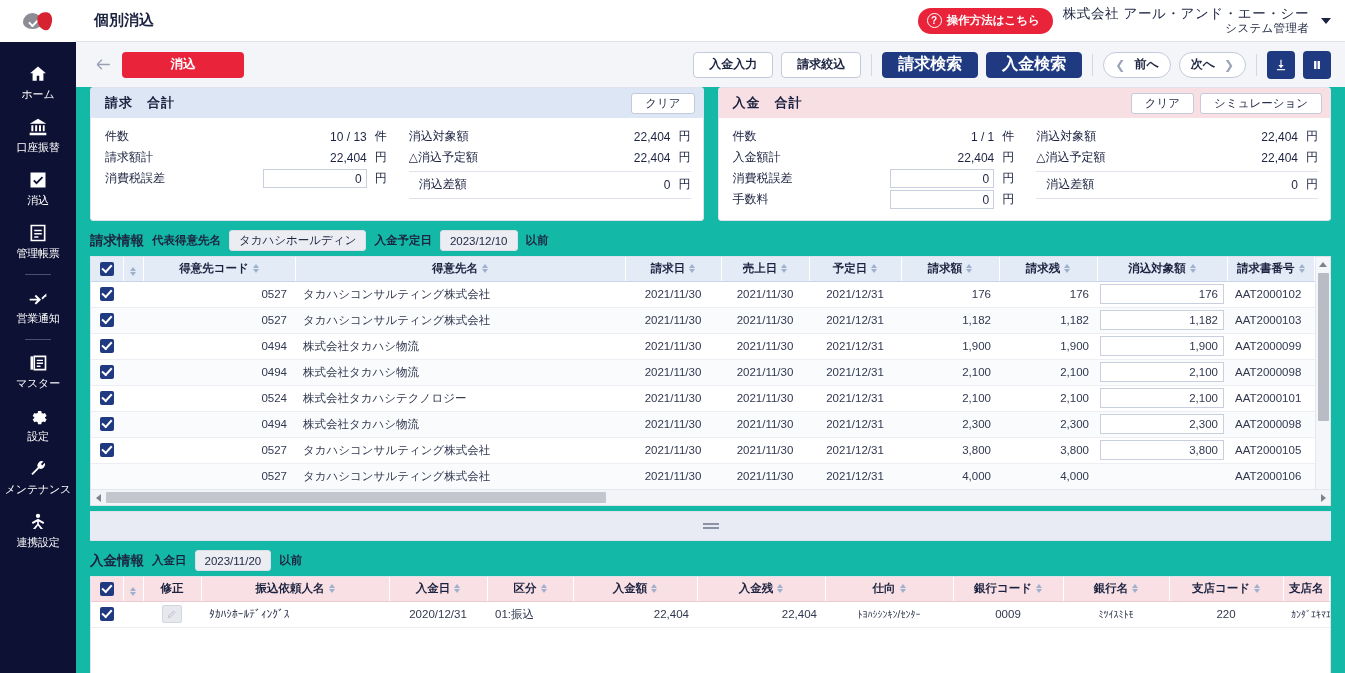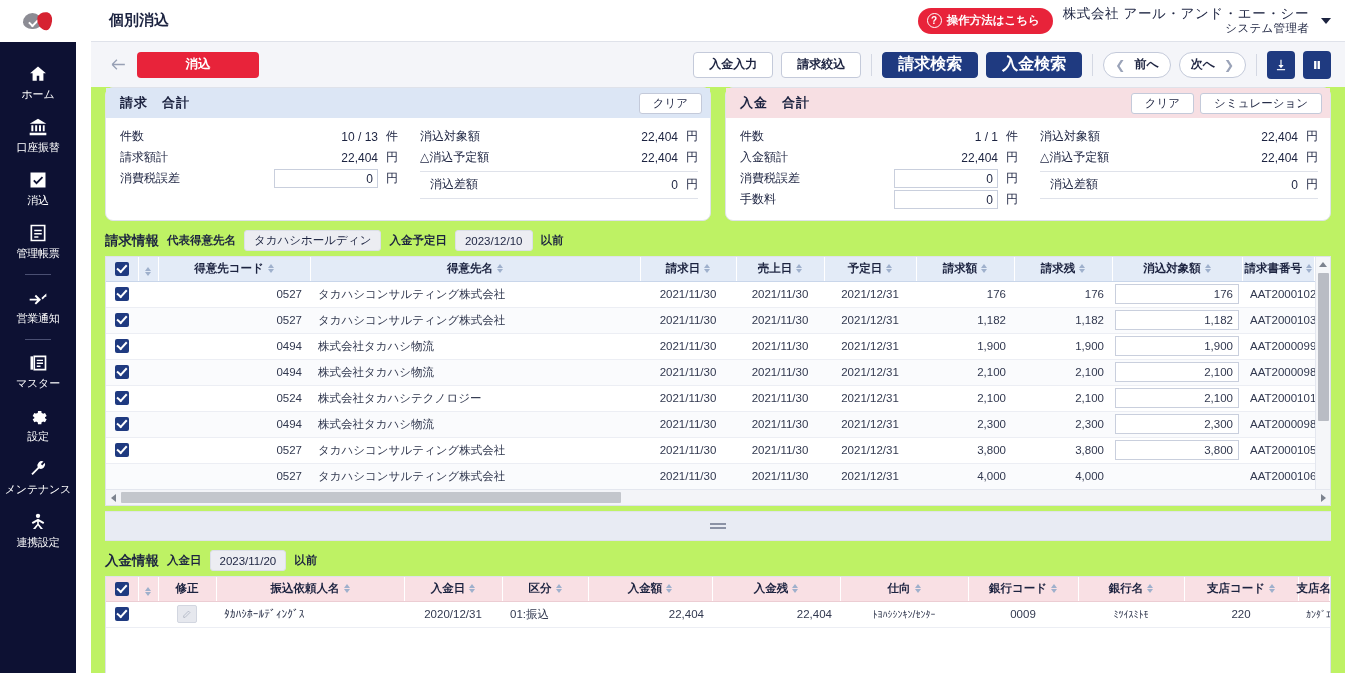"個別消込" .main { background: #bef264 -> #14b8a6; margin-left: 15px -> none }
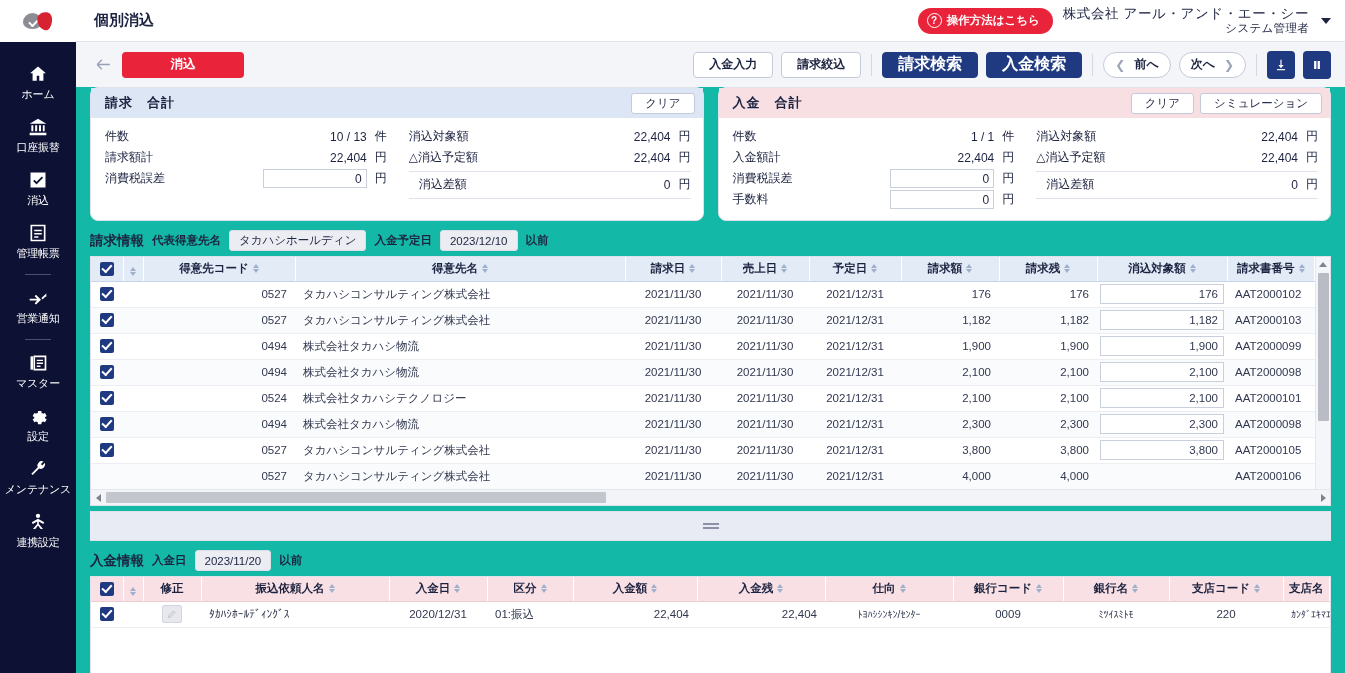"請求 合計" .panel { border-radius: 8px -> 3px }
